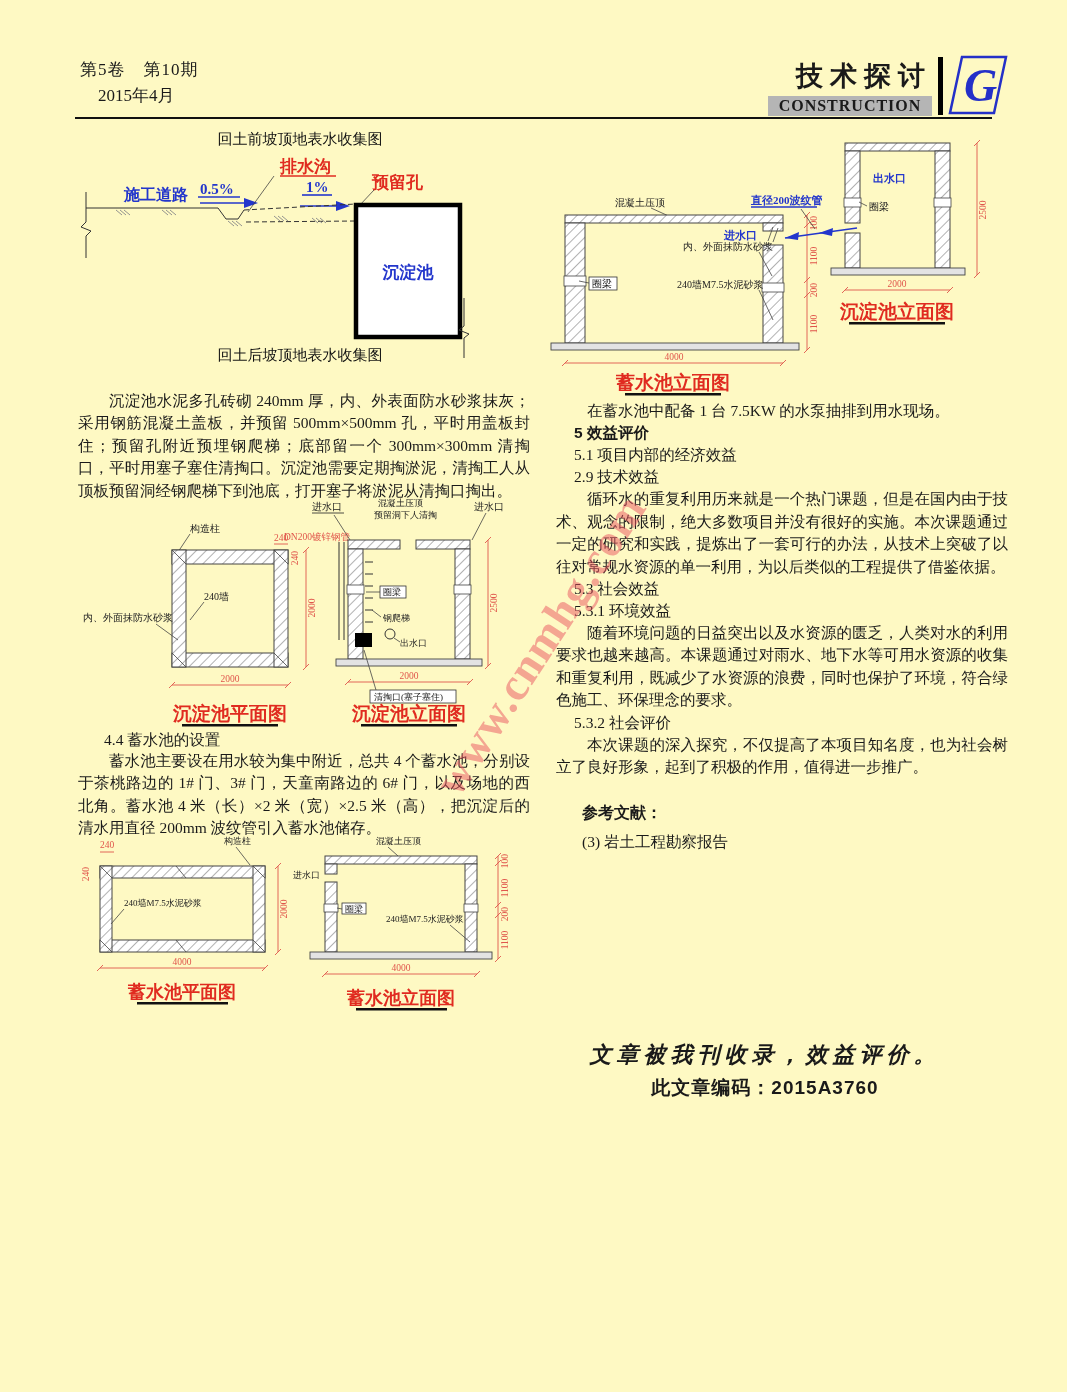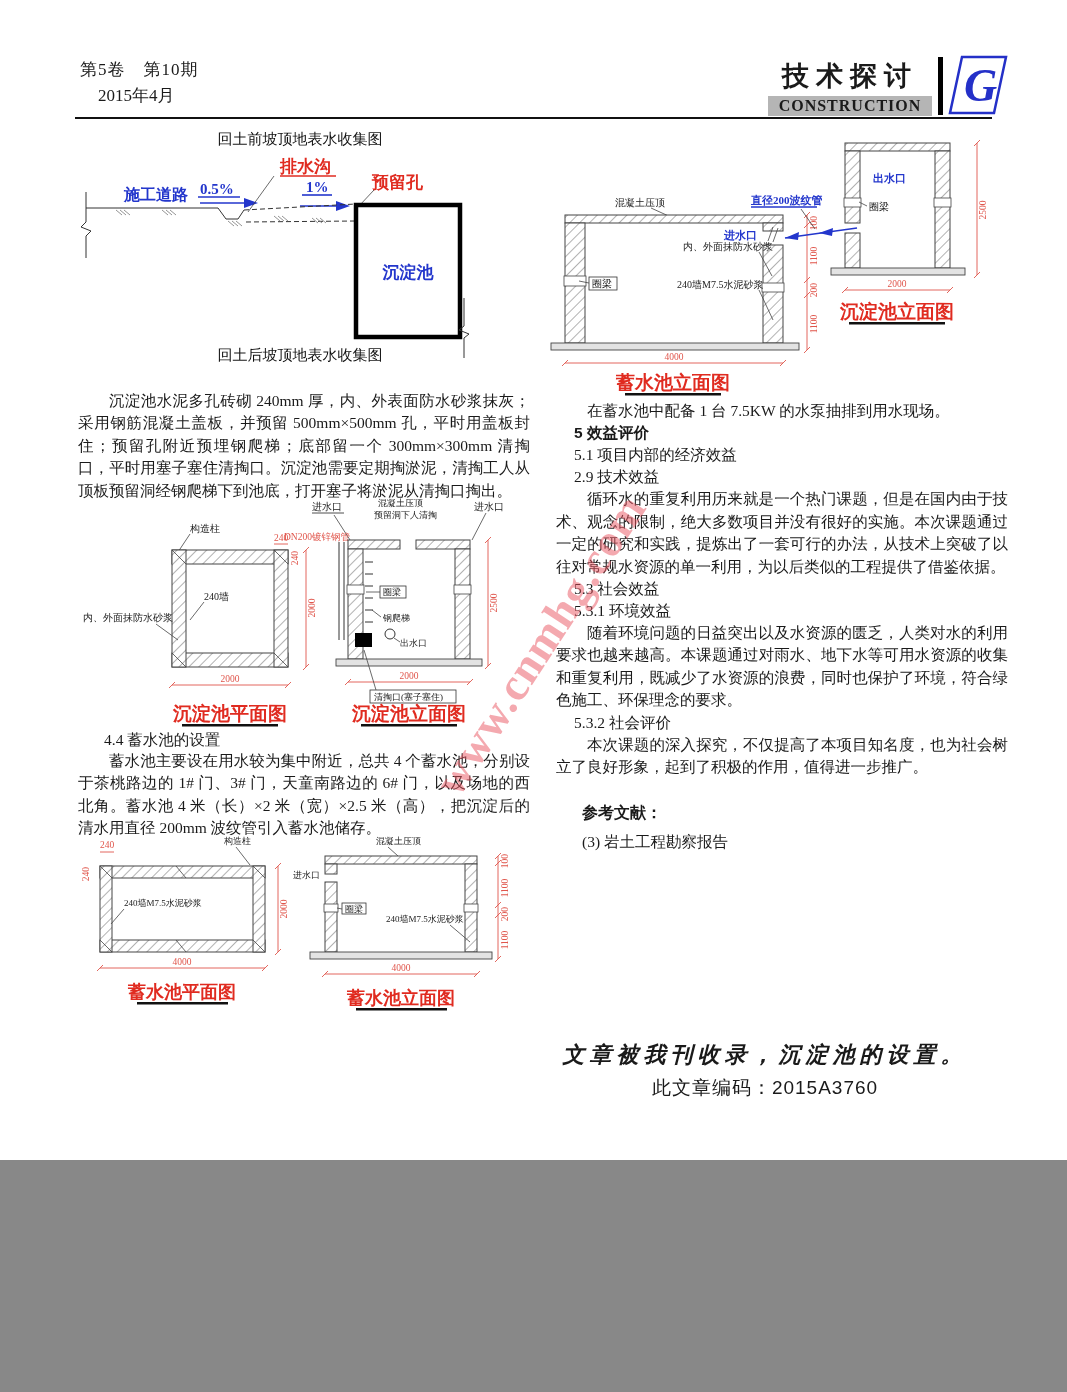"第5卷 第10期" #page { background: #ffffff -> #fef9c3; height: 1160px -> 1392px }
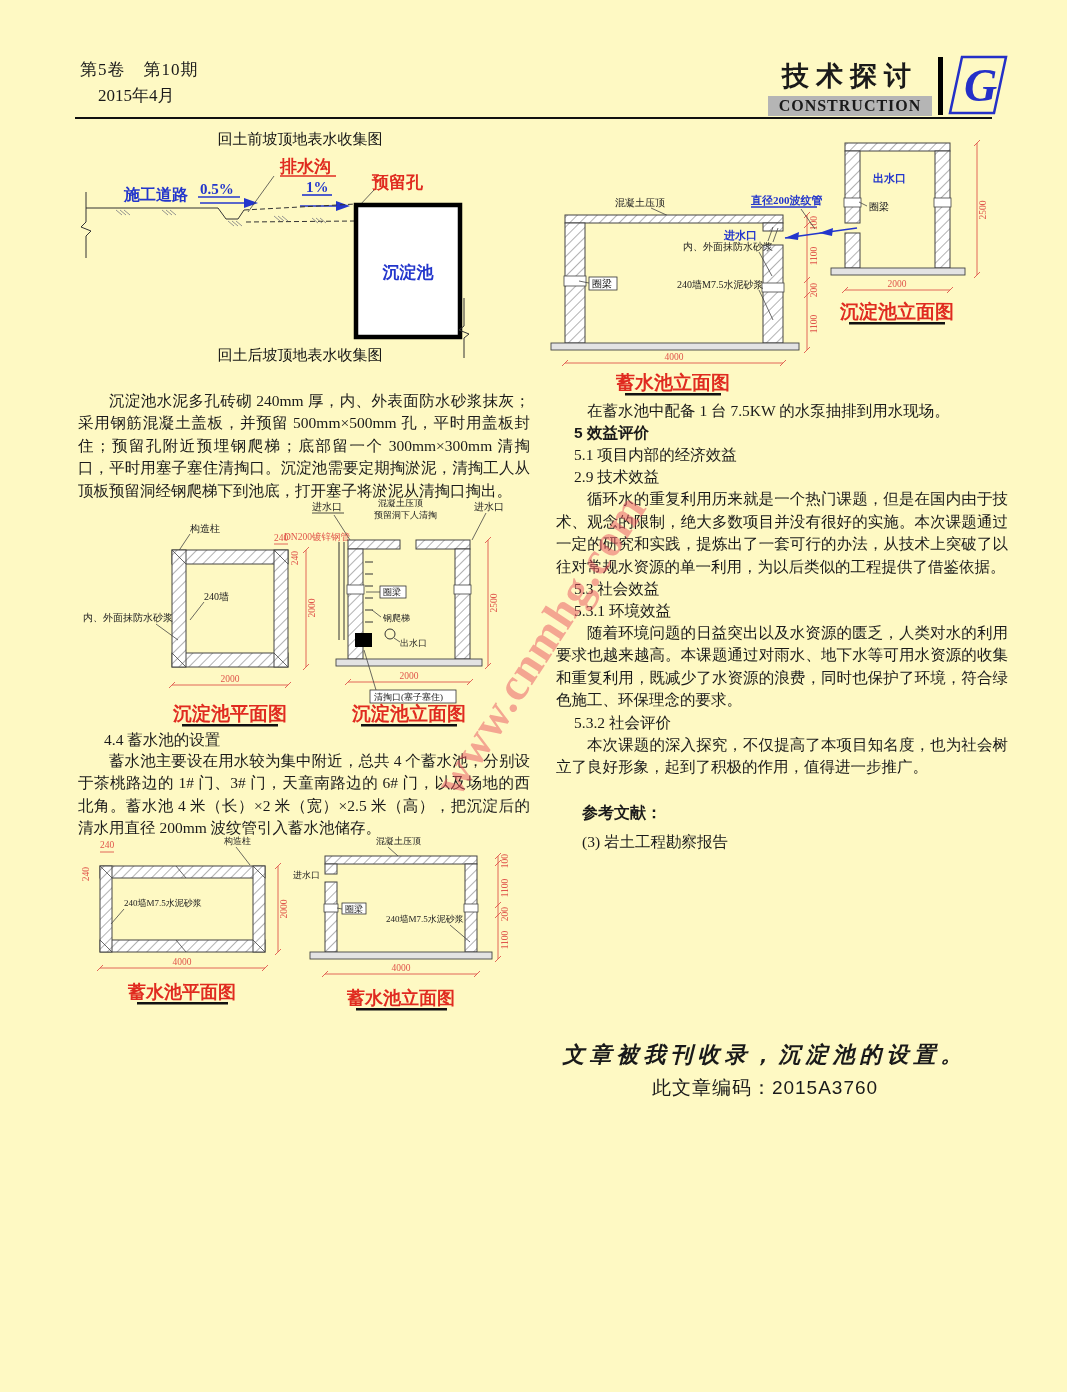"技术探讨" .jt { text-align: center -> right }
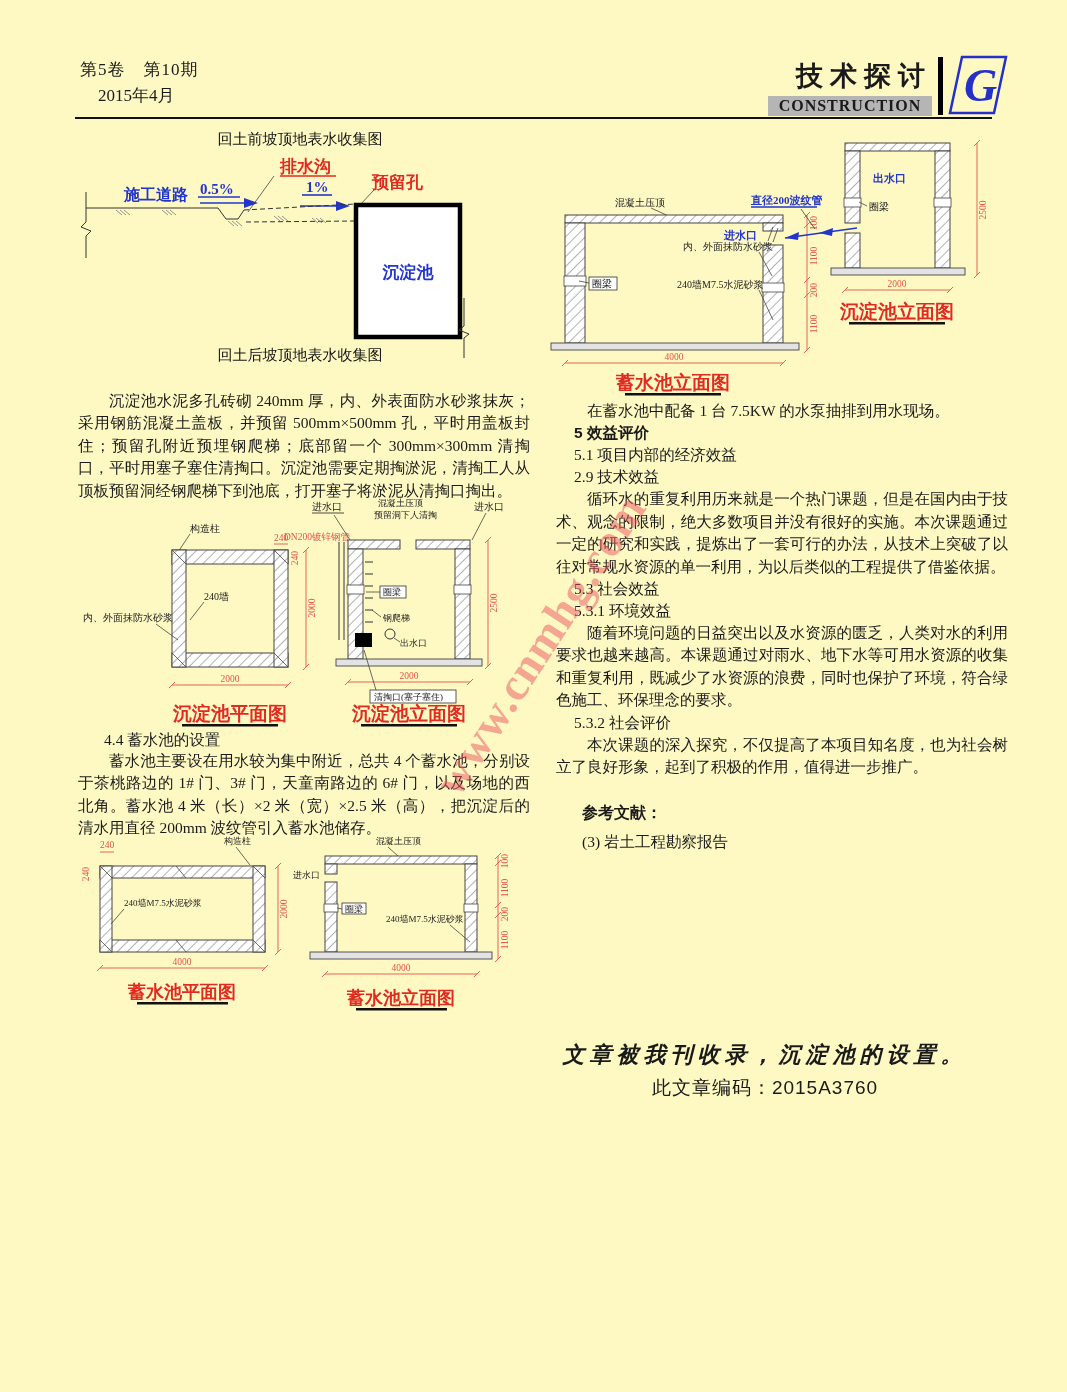"文章被我刊收录，沉淀池的设置。" div.f1 { text: 沉淀池的设置 -> 效益评价 }
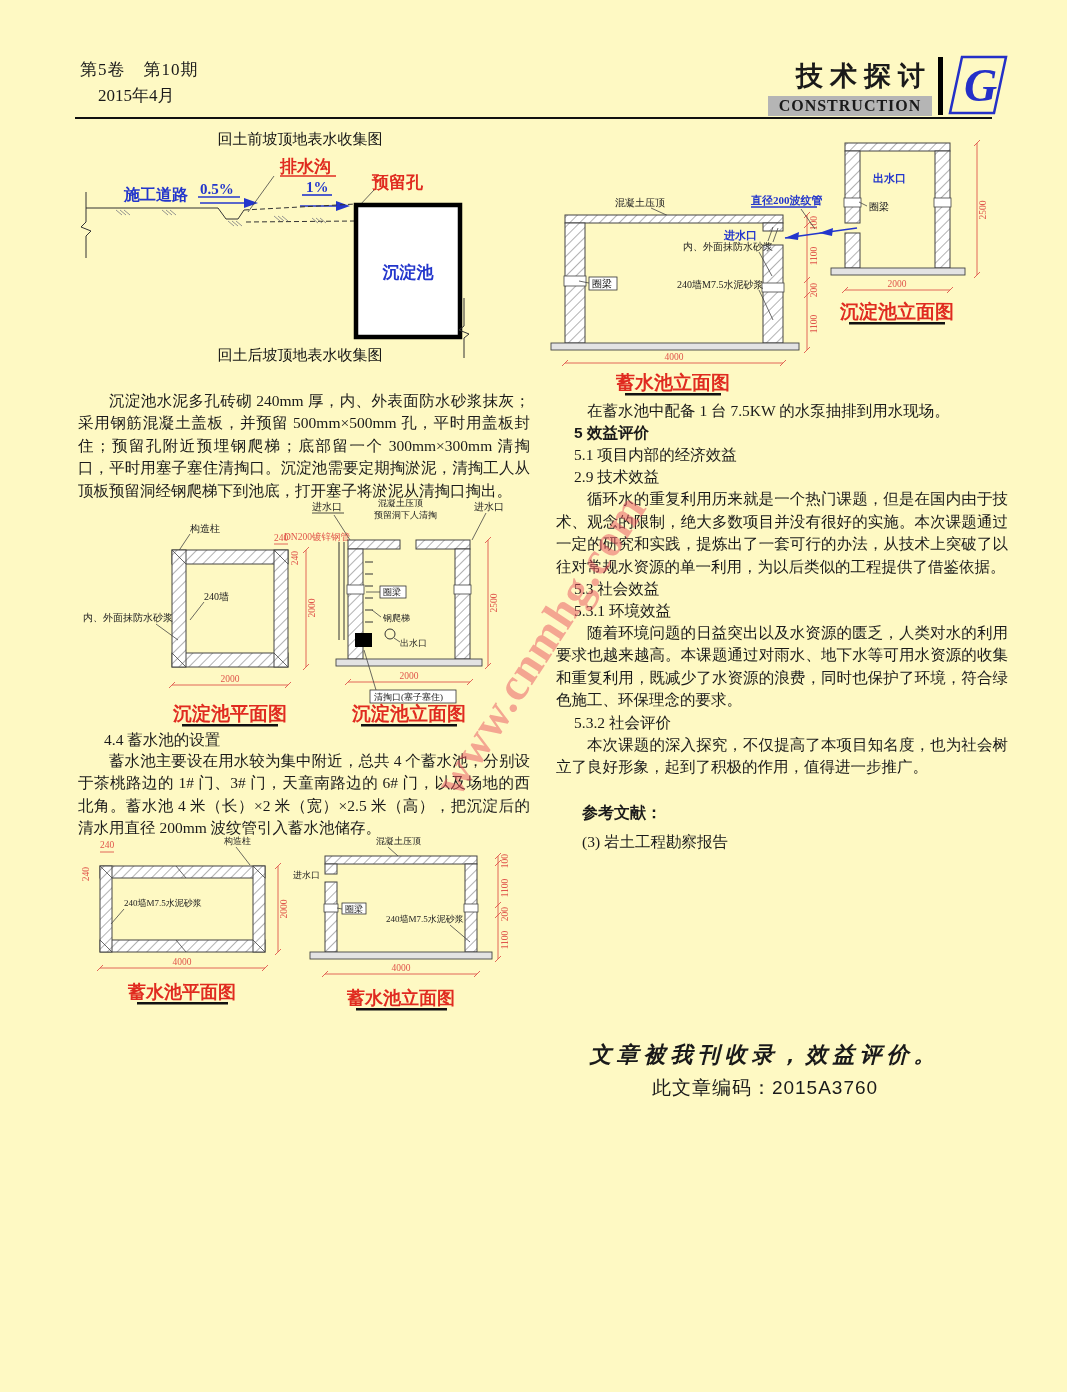"此文章编码：2015A3760" .f2 { font-weight: normal -> bold }
